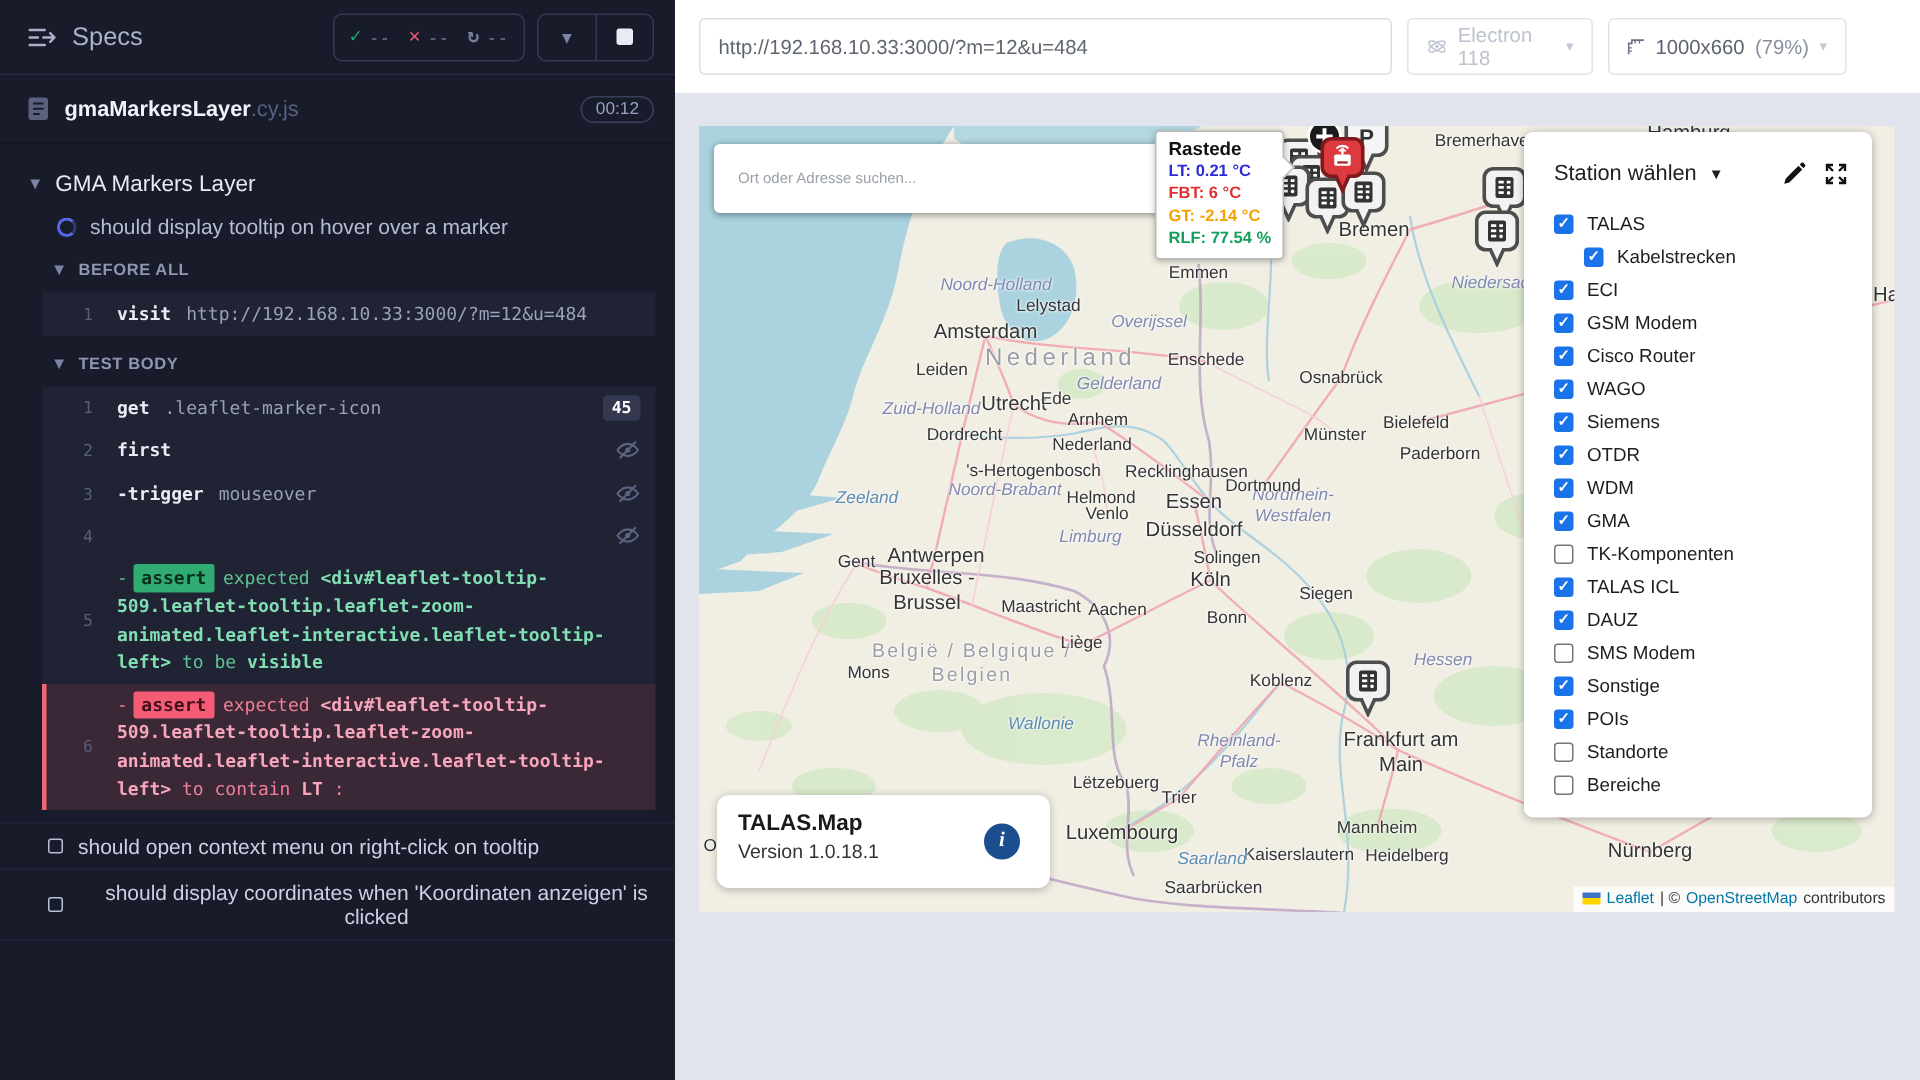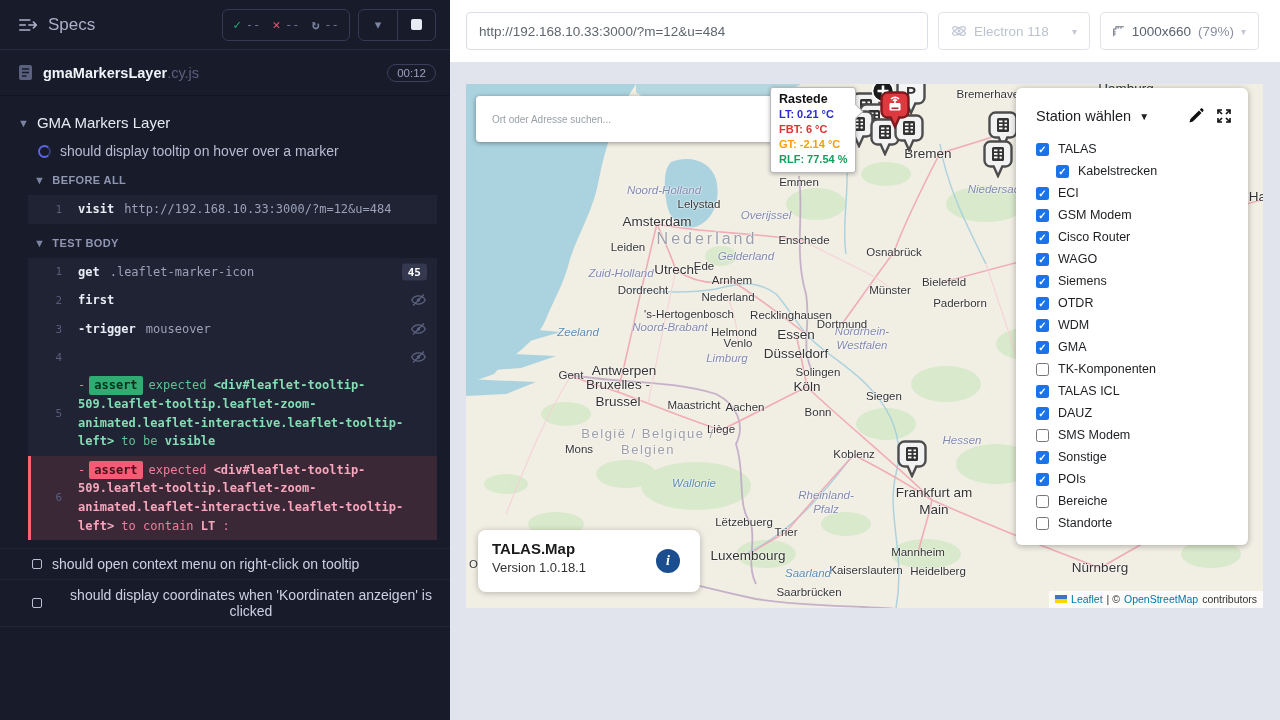"Electron 118" .browser-btn { width: 152px -> 124px }
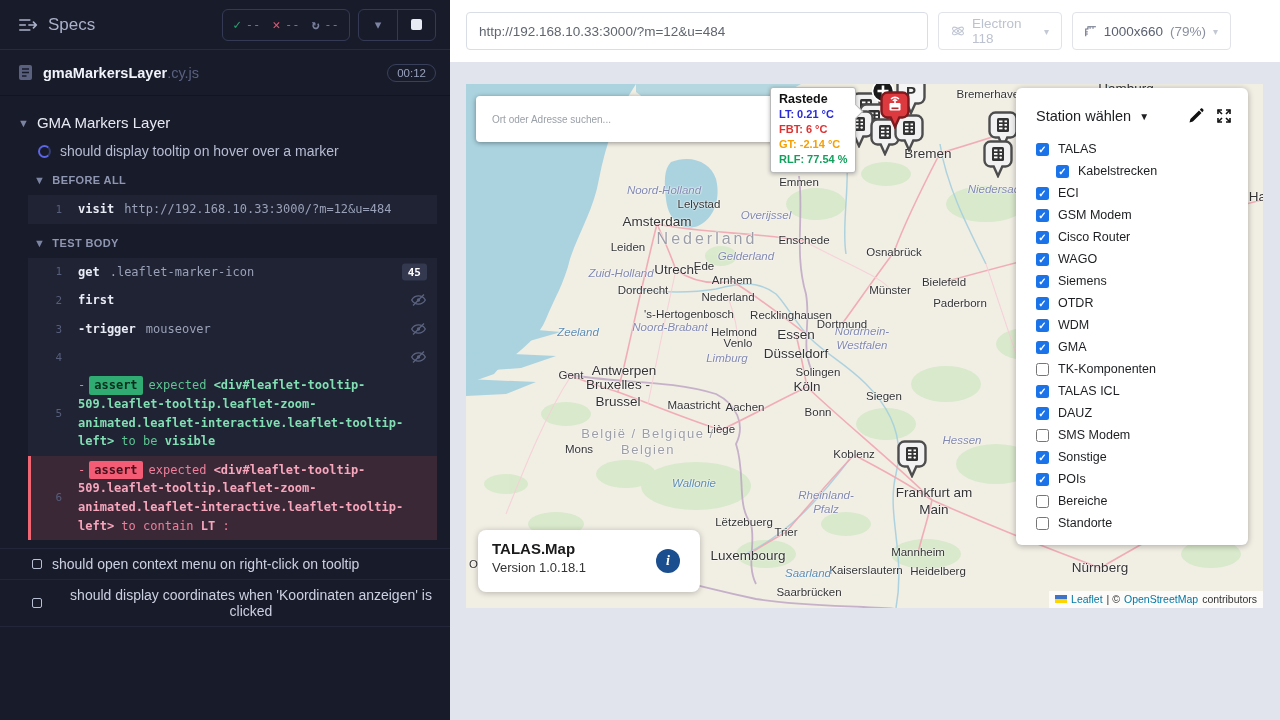"Bremen" div.map-label { left: 462px -> 450px }
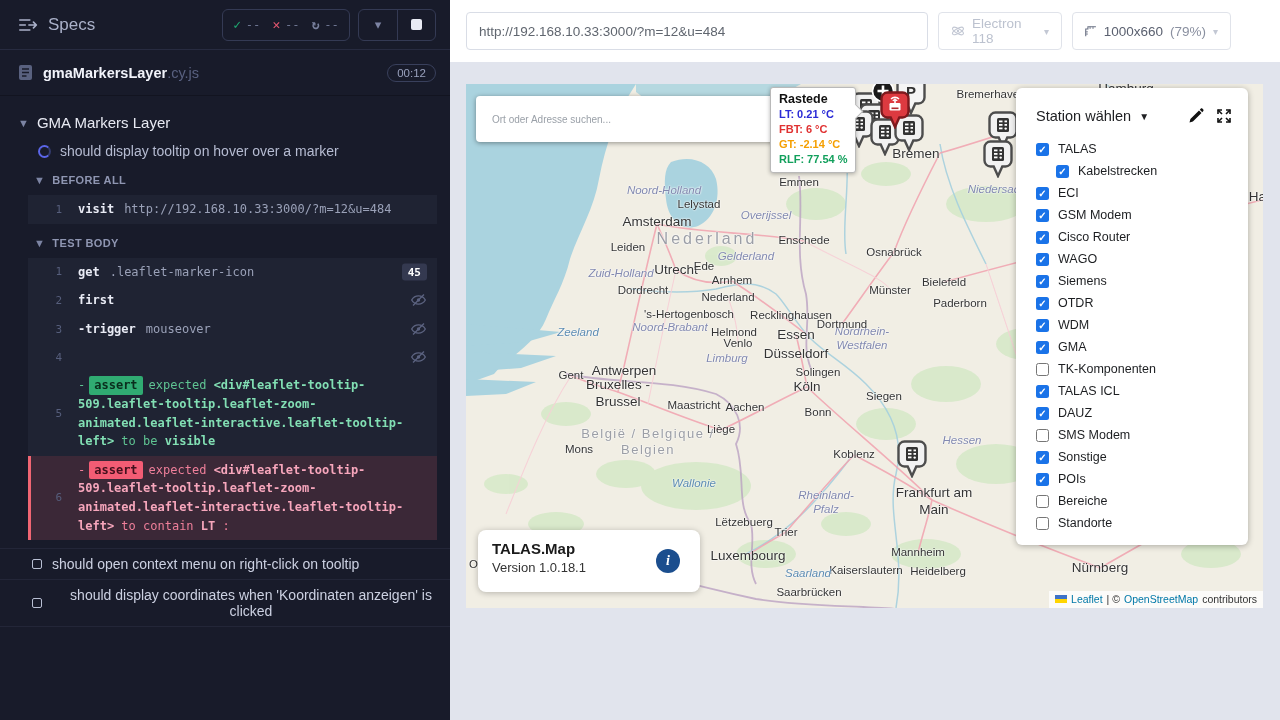"Bereiche" div.cb-item { order: before "Standorte" -> after "Standorte" }
